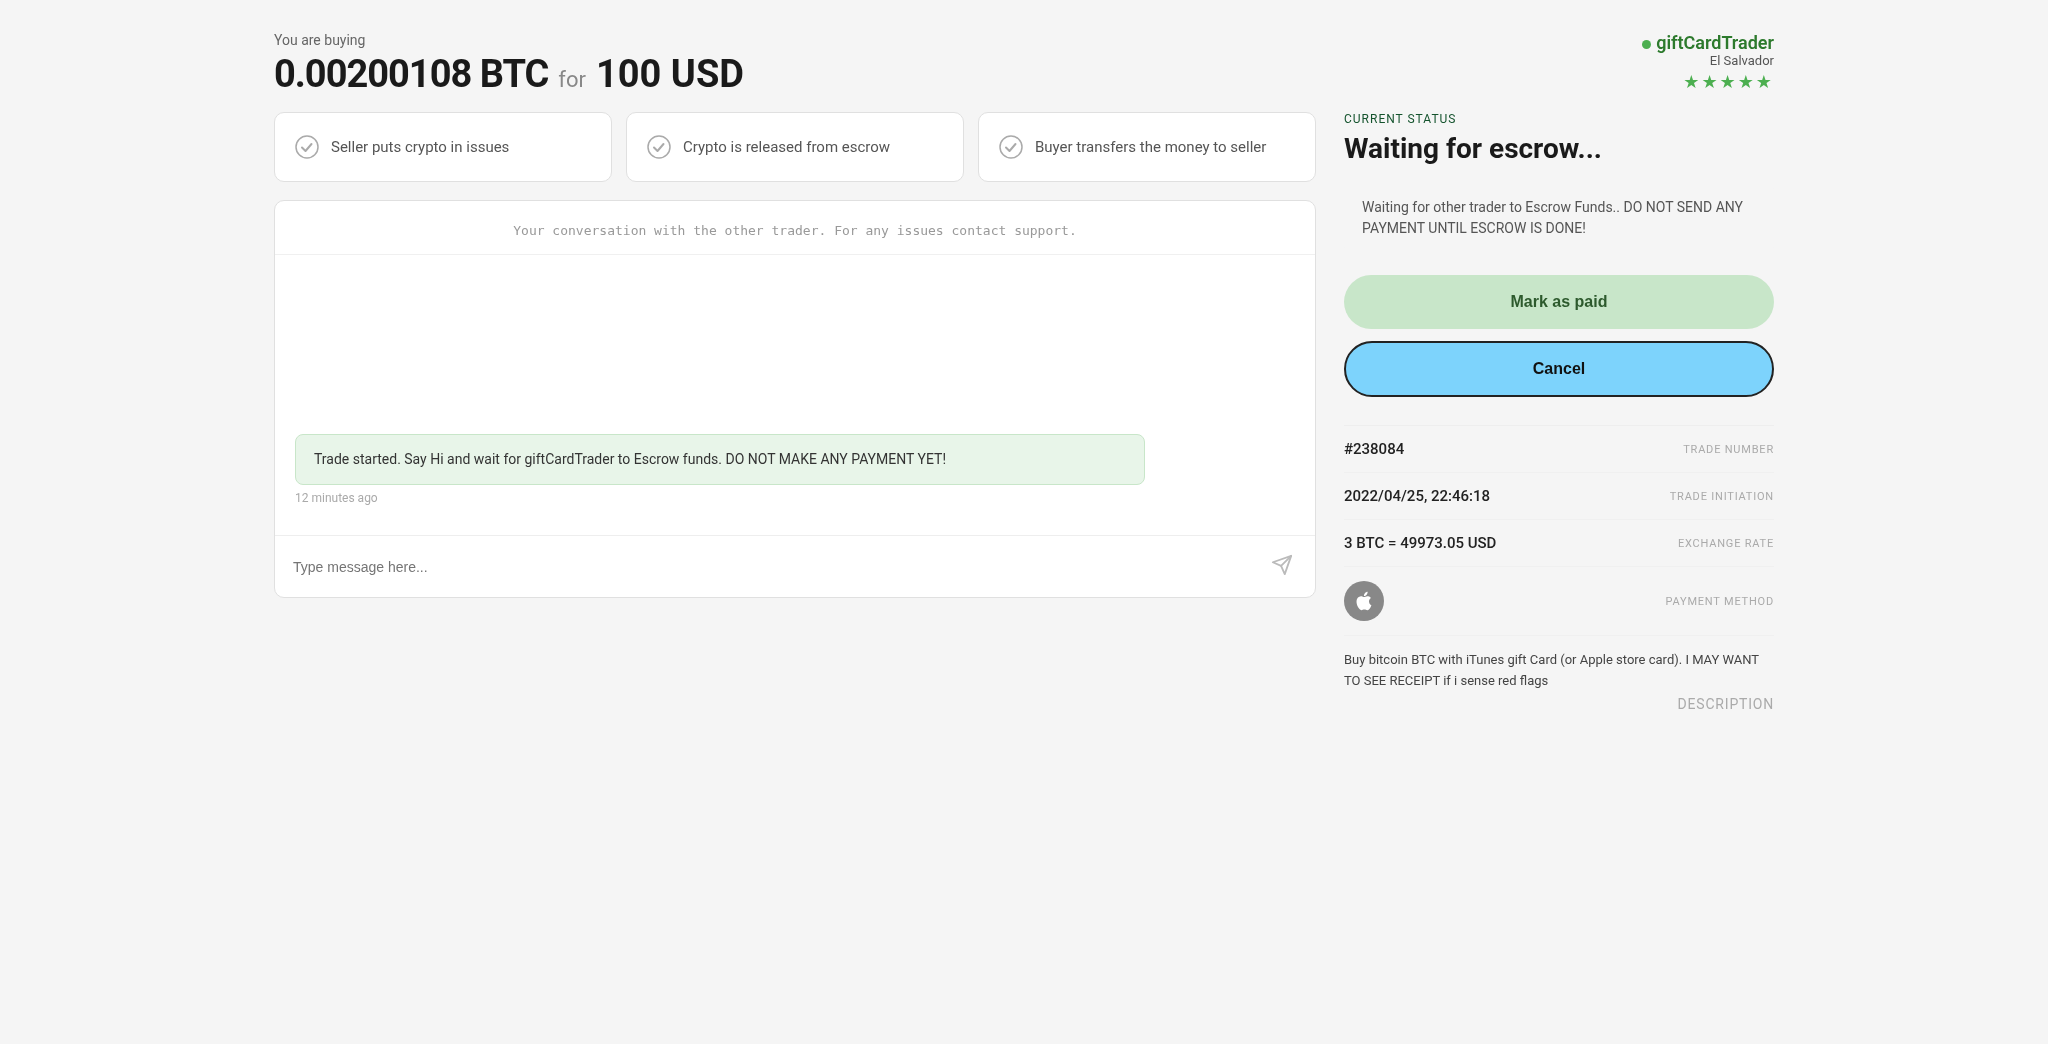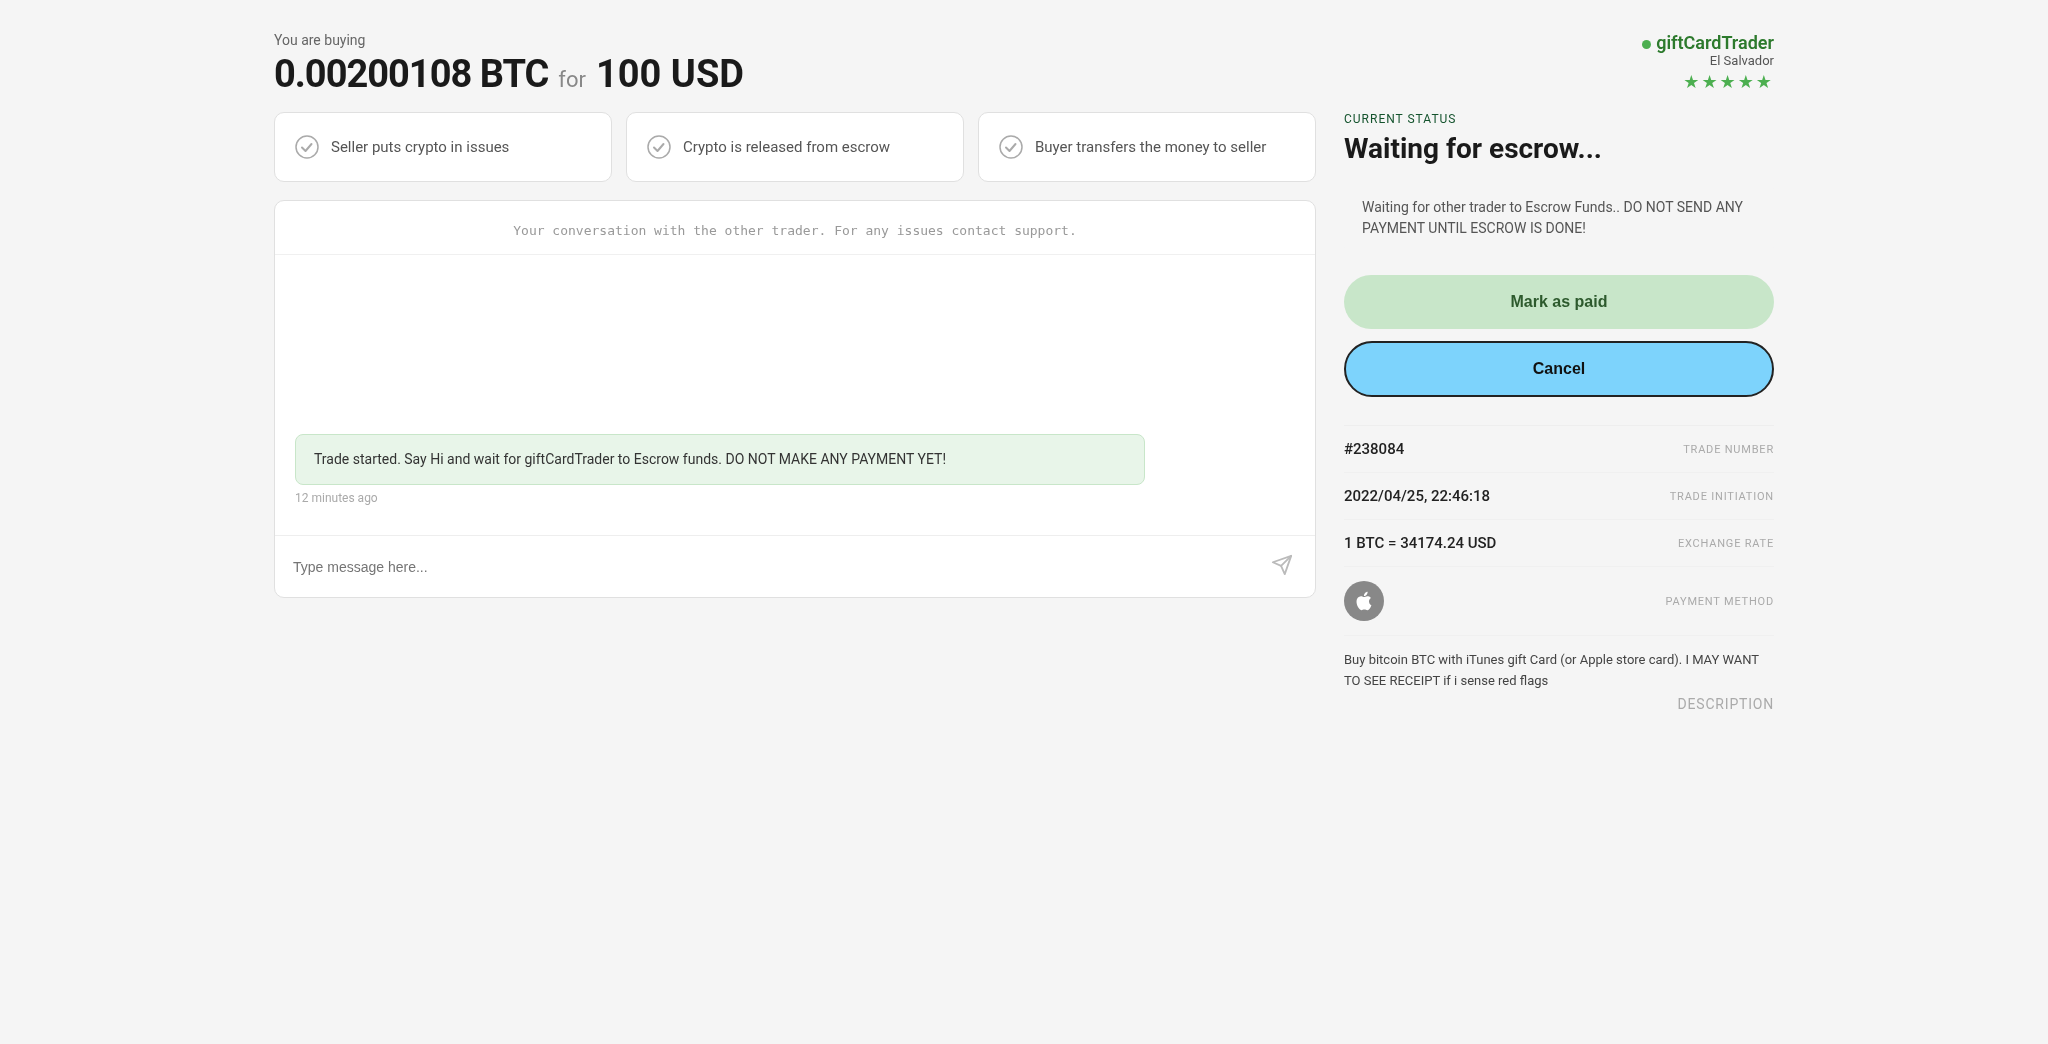"1 BTC = 34174.24 USD" span.trade-row-value { text: 1 BTC = 34174.24 -> 3 BTC = 49973.05 }
